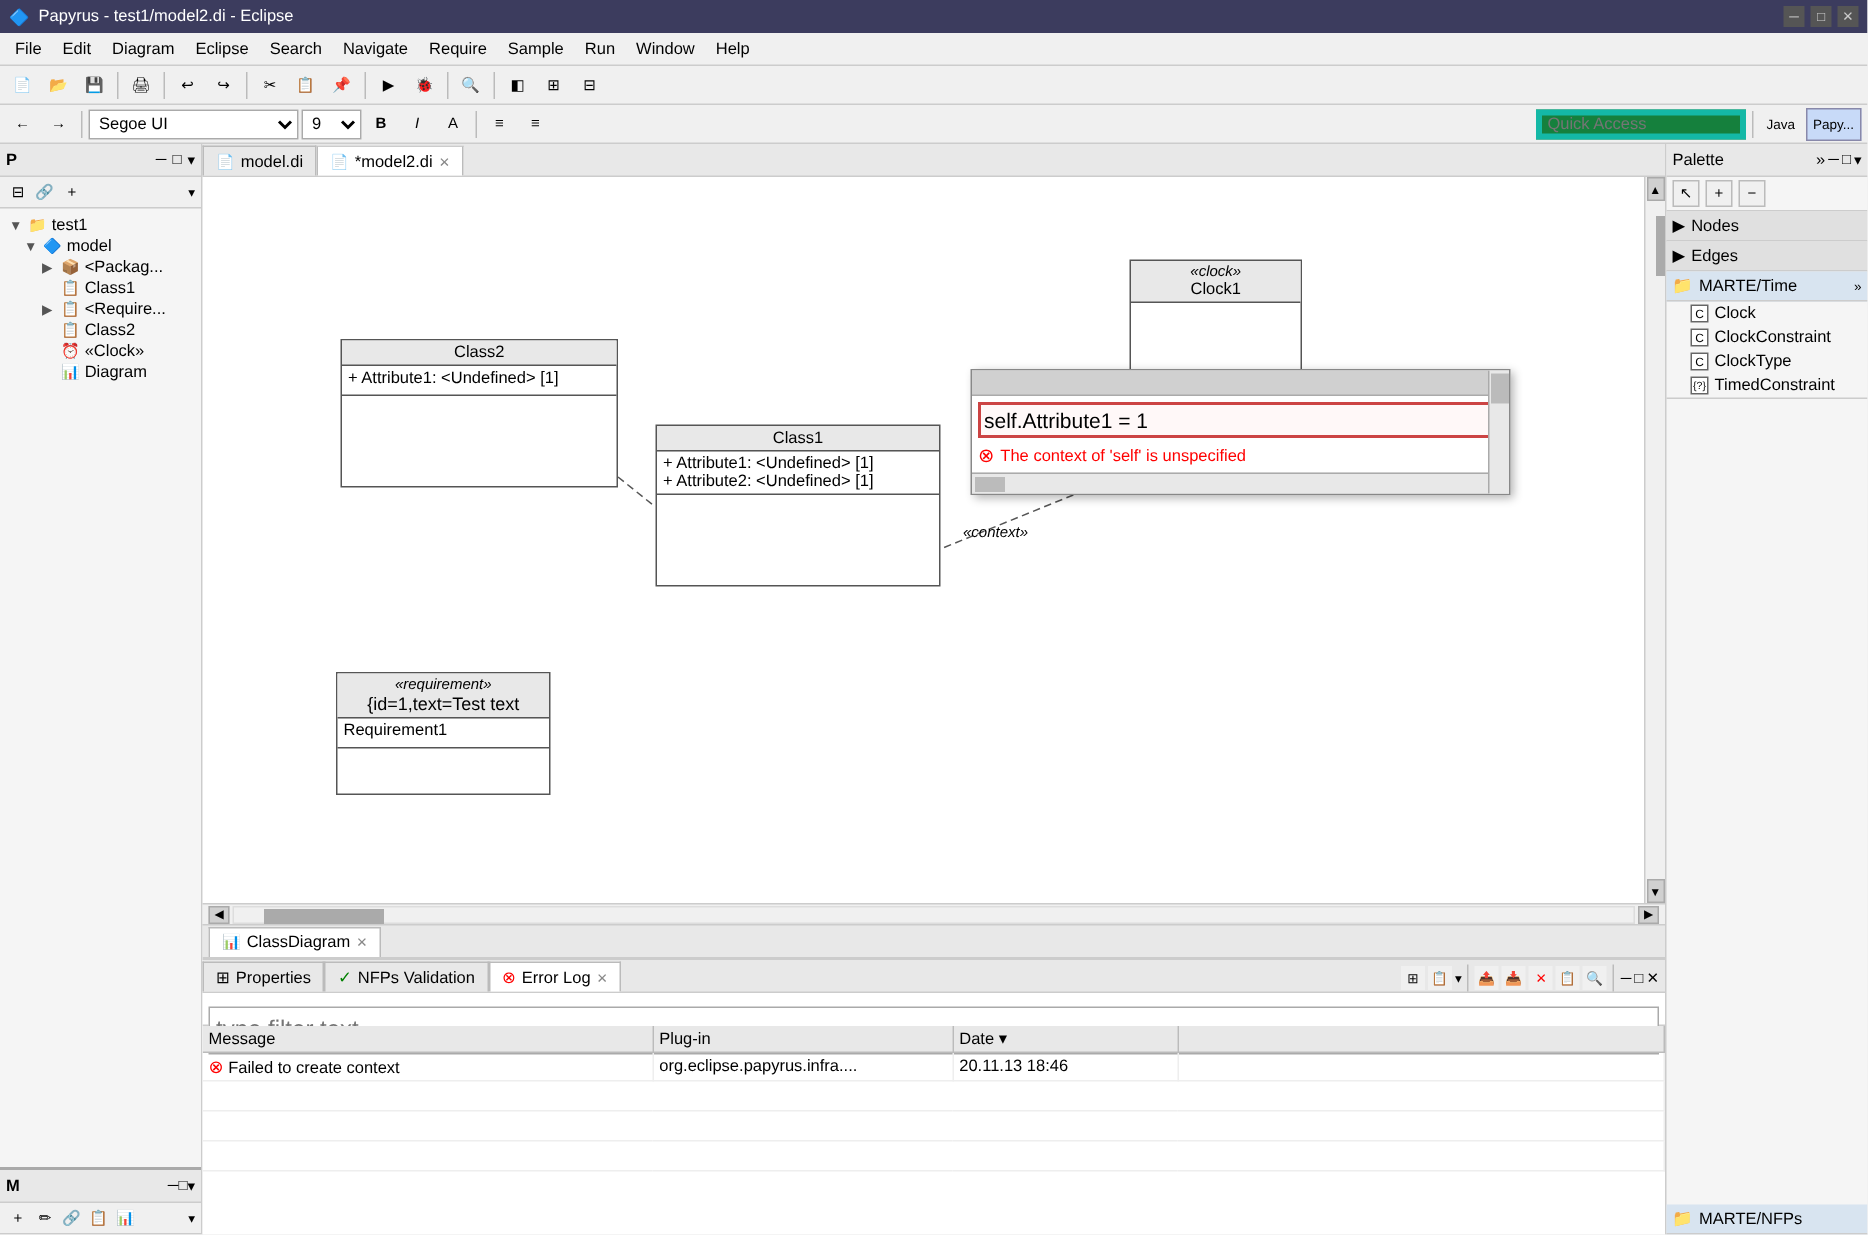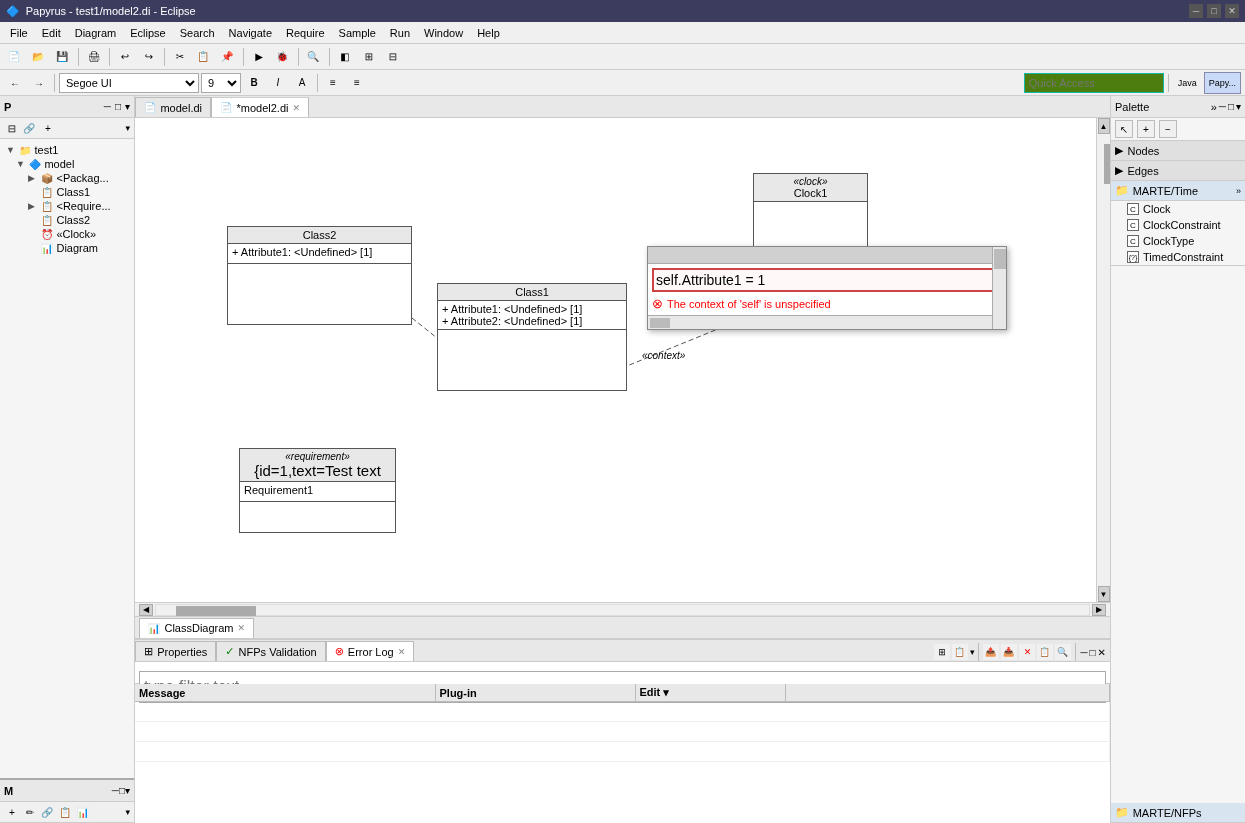"Quick Access" .quick-access-input { background: #4d7c0f -> #15803d; border: 1px solid #14b8a6 -> 4px solid #14b8a6 }
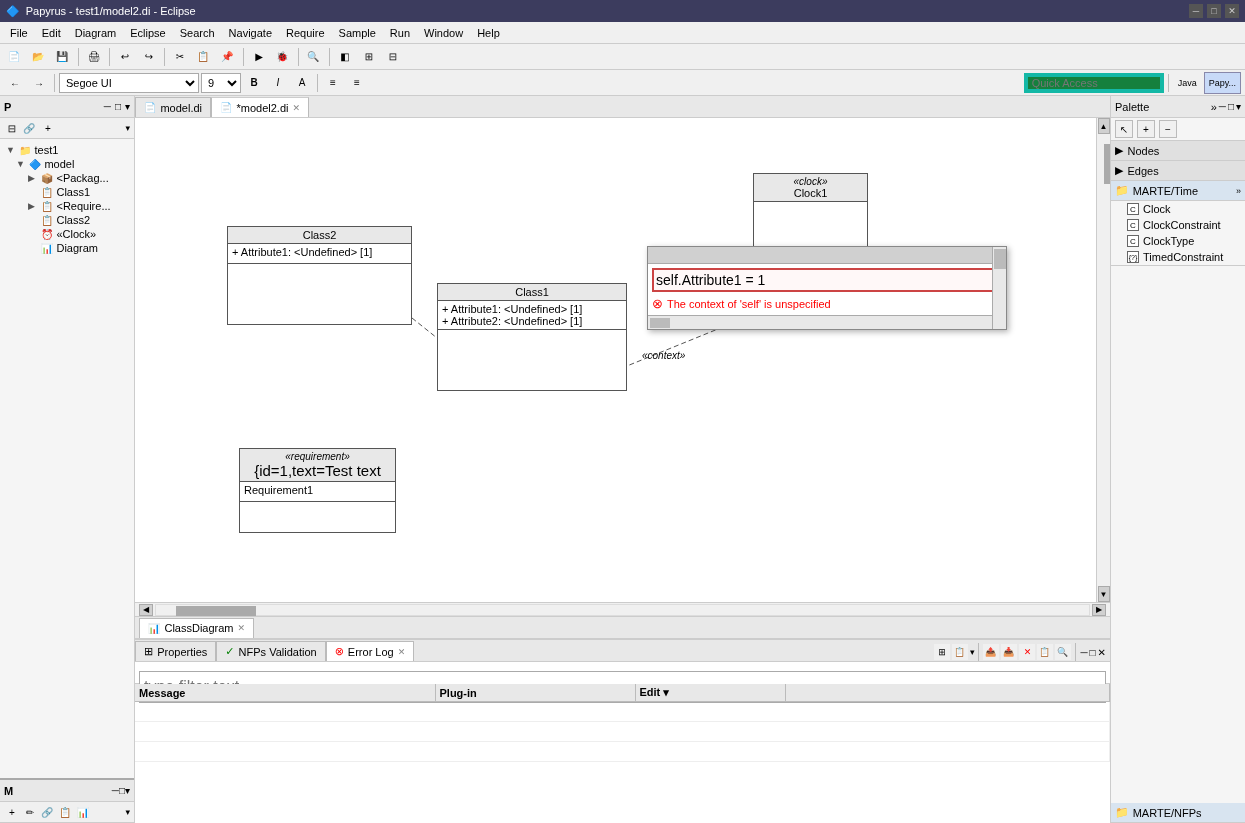"«requirement»" div.uml-class { left: 104px -> 89px; width: 157px -> 143px }
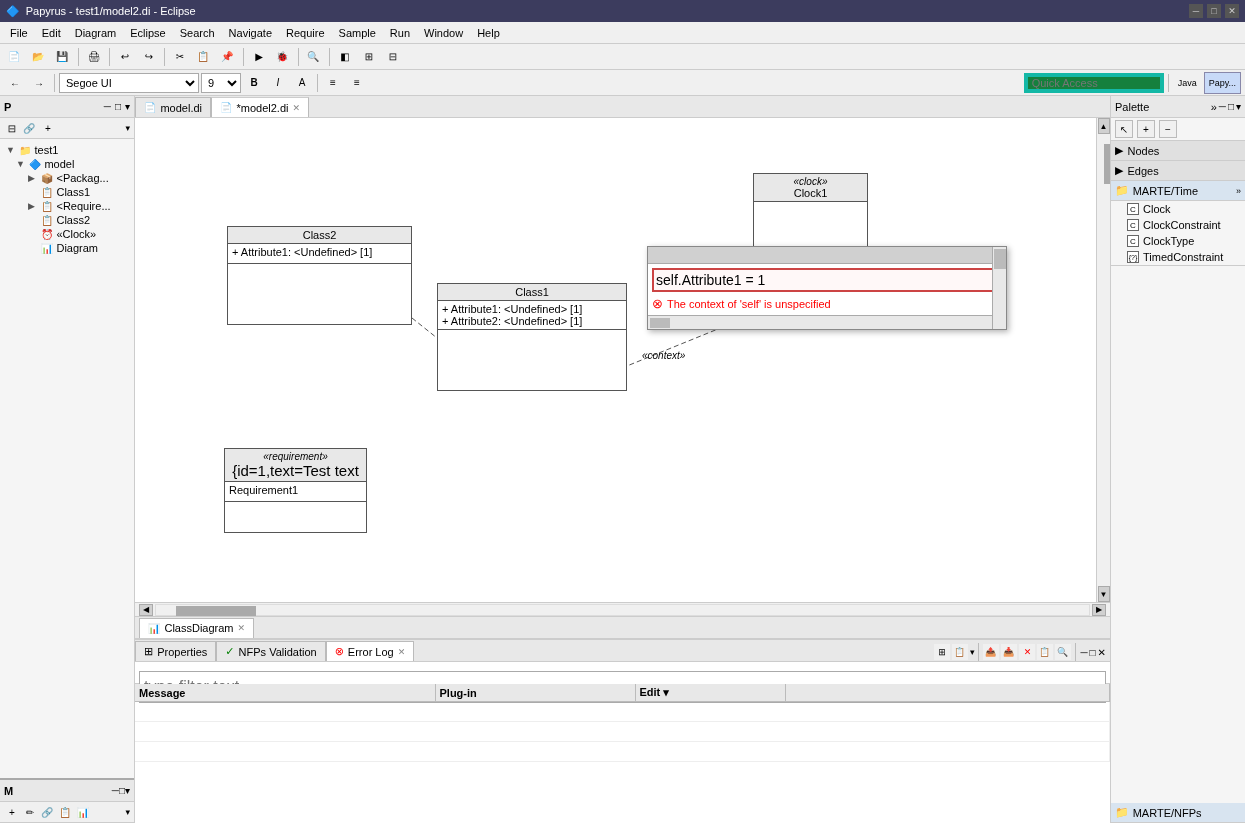"{id=1,text=Test text" div { font-size: 15px -> 12px }
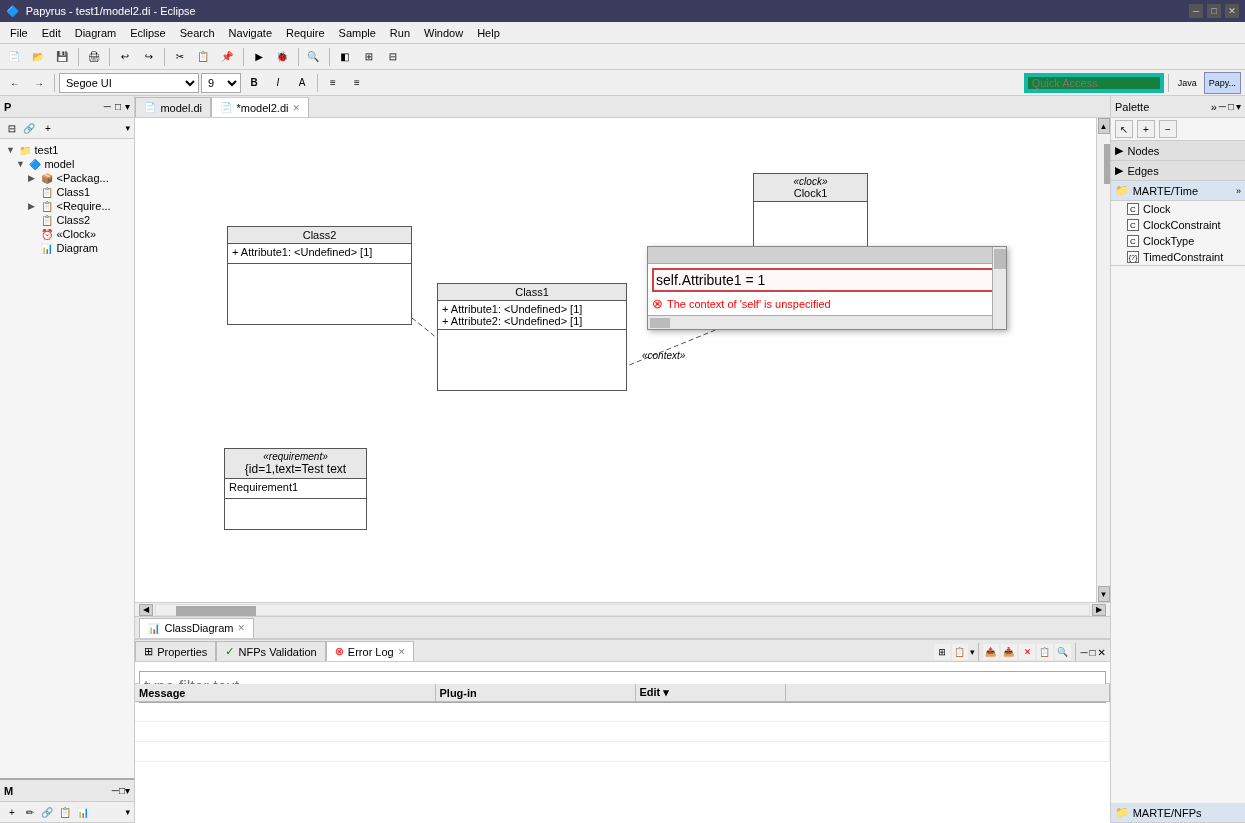"Message" th { font-weight: bold -> normal }
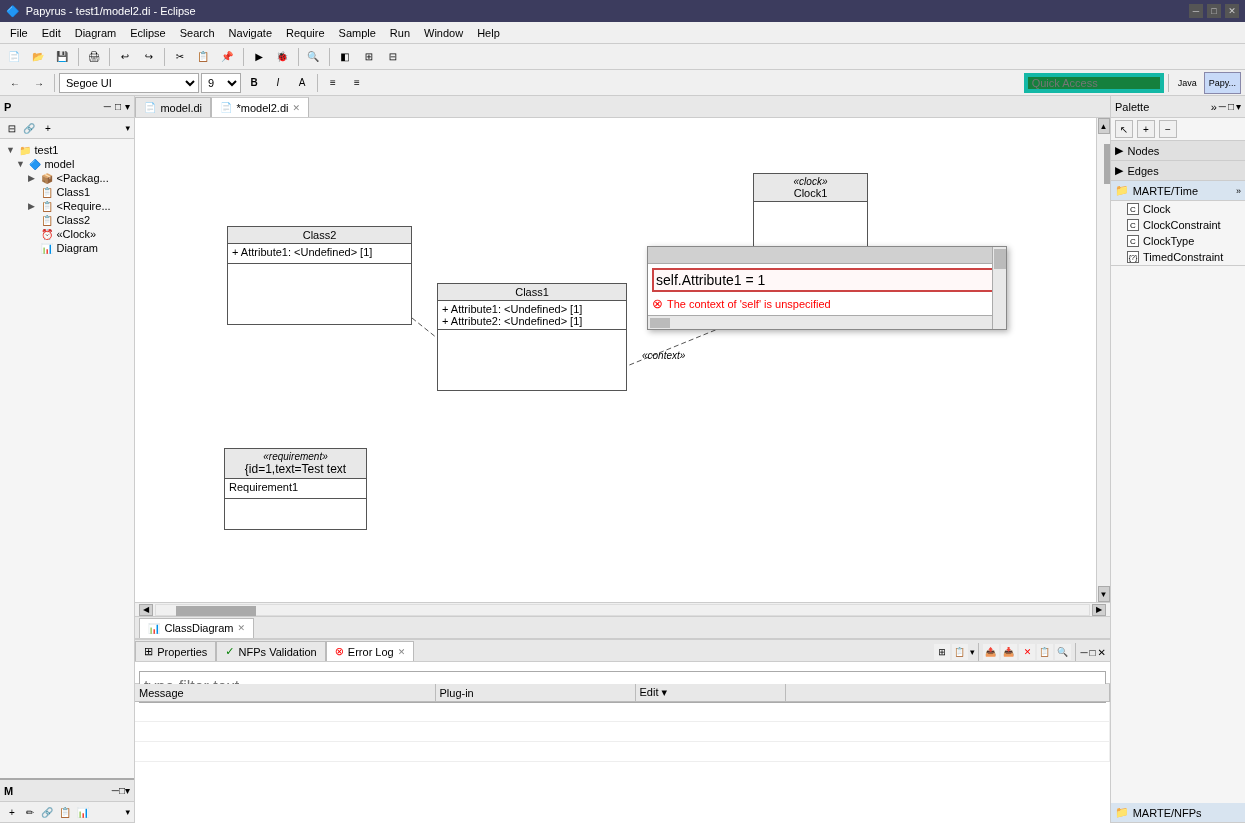"Edit ▾" th { text: Edit -> Date }
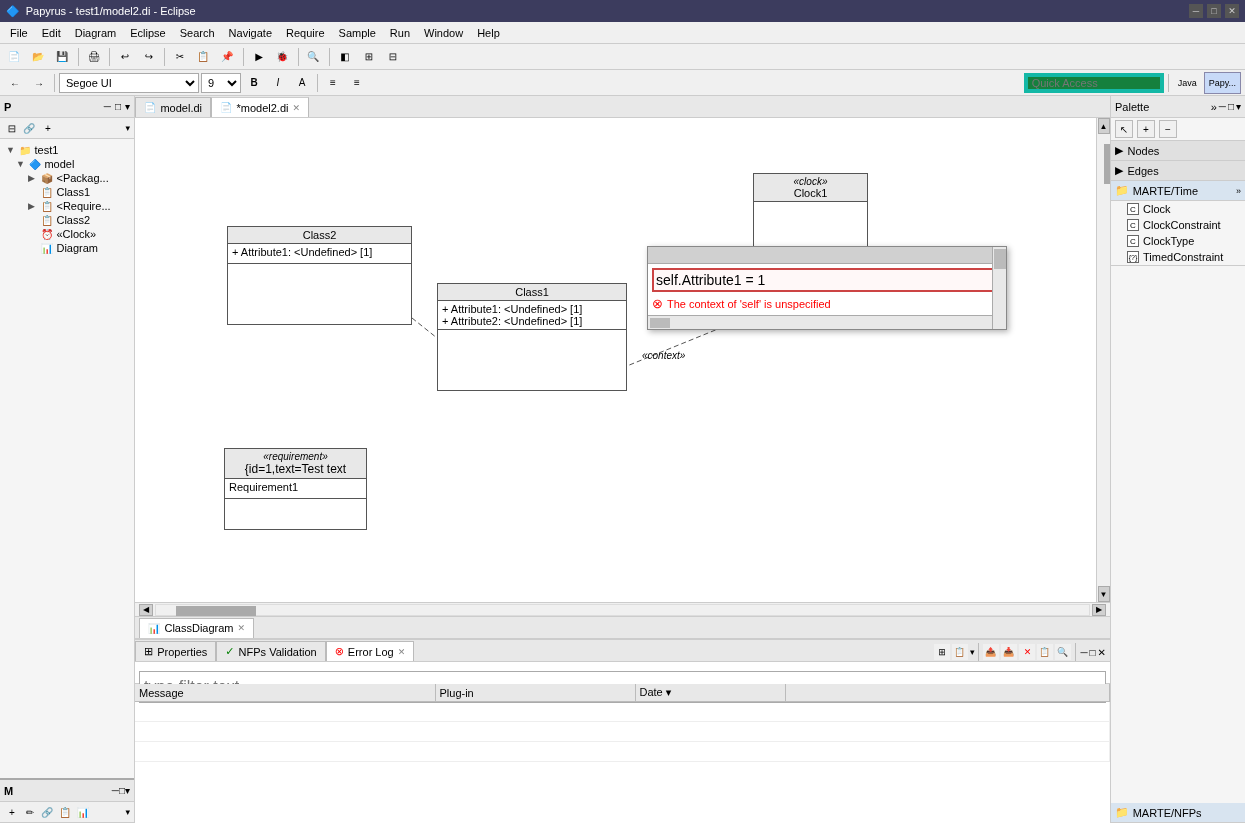"⊗ Failed to create context" tr { html: none -> <tr> <td> <span>⊗</span> Failed to create context </td> <td>org.eclipse.papyrus.infra....</td> <td>20.11.13 18:46</td> <td></td> </tr> }
